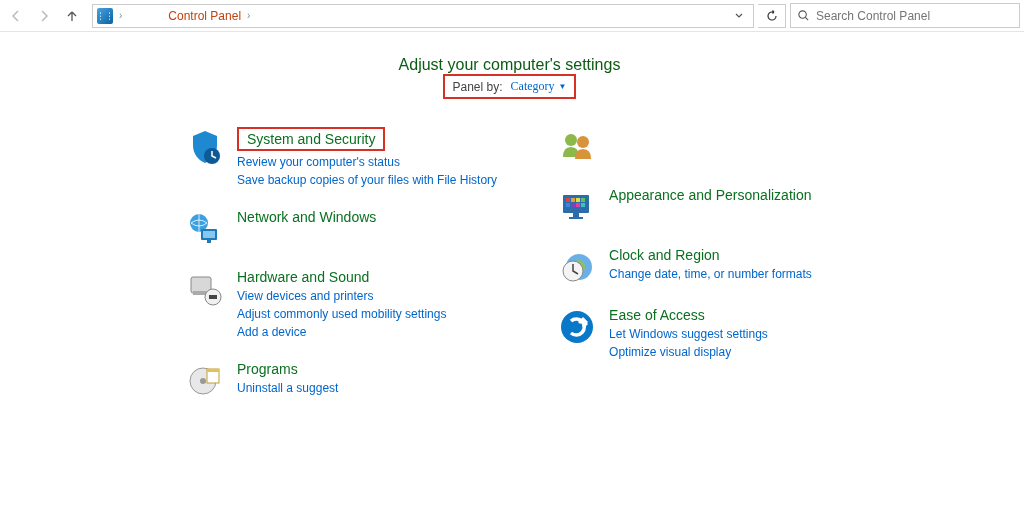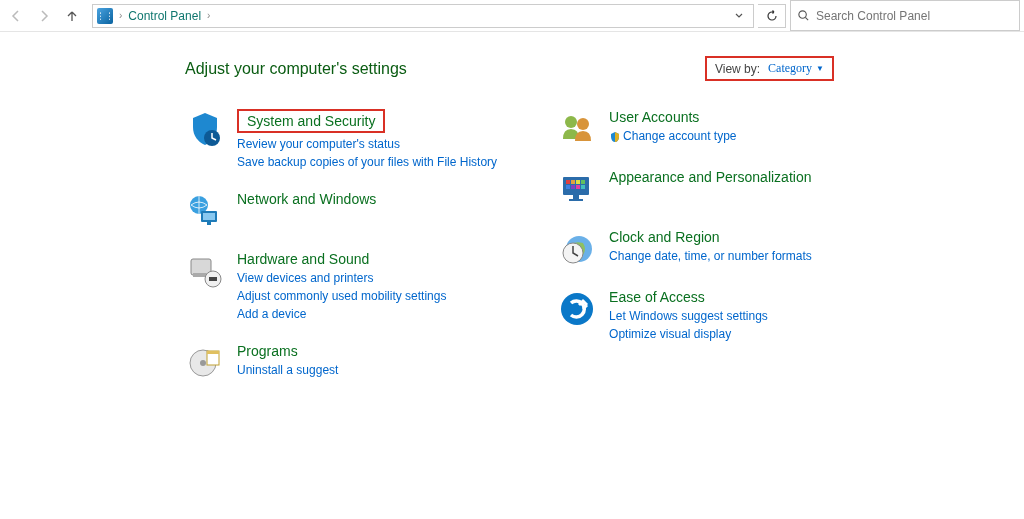"Control Panel" .addr-text { color: #0f766e -> #c2410c; margin-left: none -> 40px }
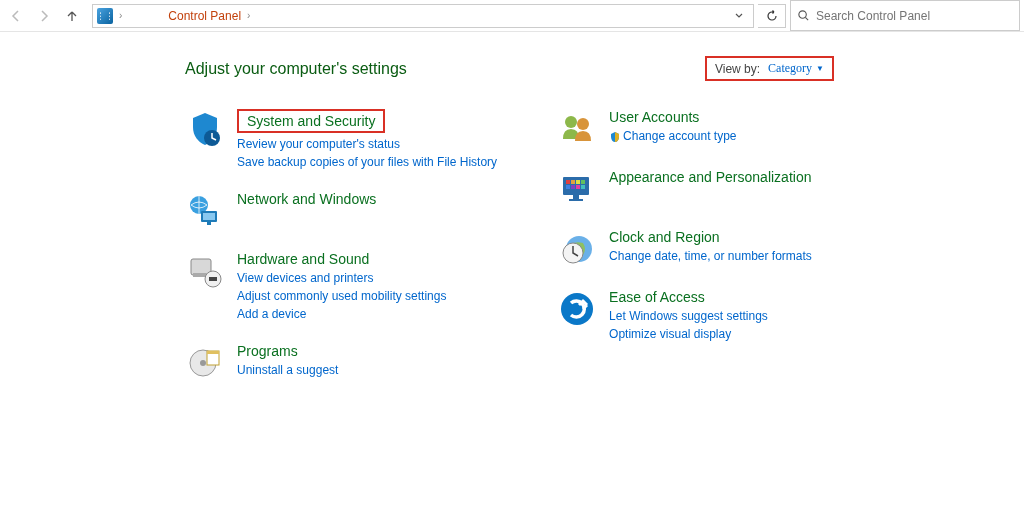"Search Control Panel" .search-box { height: 31px -> 25px }
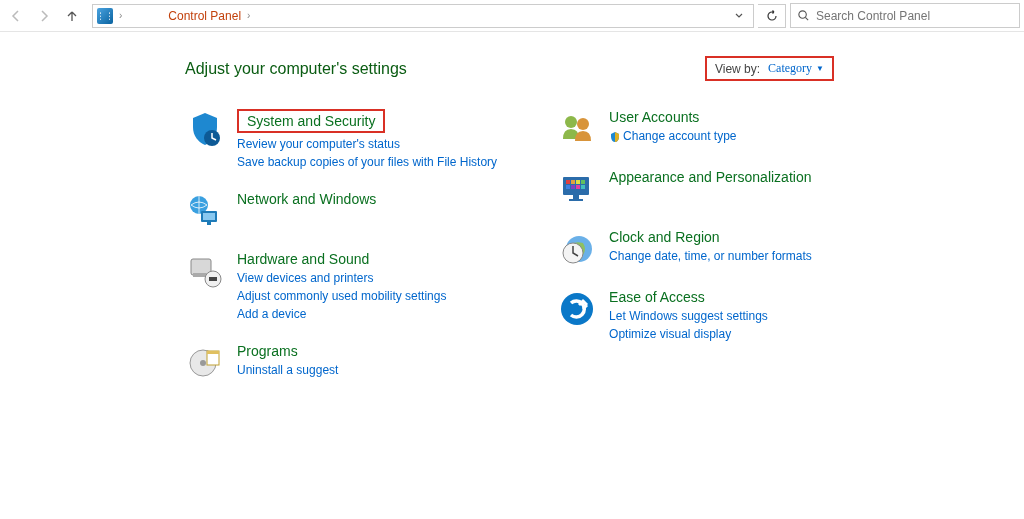"Adjust your computer's settings" .header-row { flex-direction: none -> column }
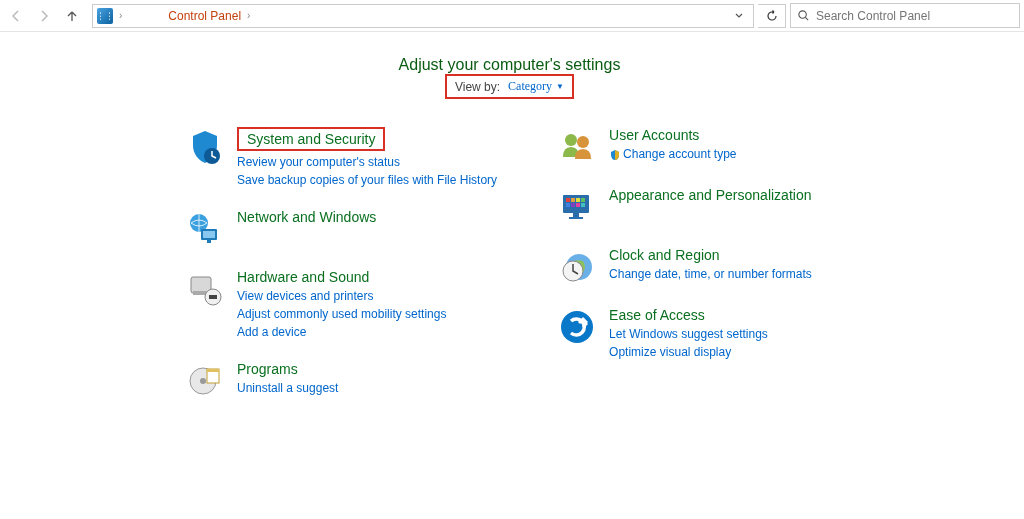"View by:" span.viewby-label { text: View -> Panel }
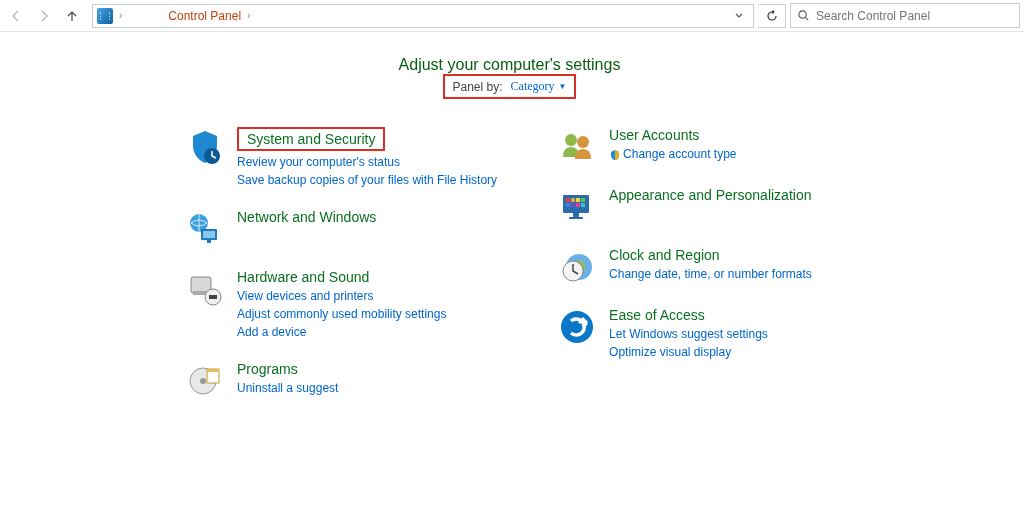"User Accounts" div.cat-body { html: <div><div>User Accounts</div><div> <div><svg> <path></path> <path></path> </svg>Change account type</div> </div></div> -> none }
